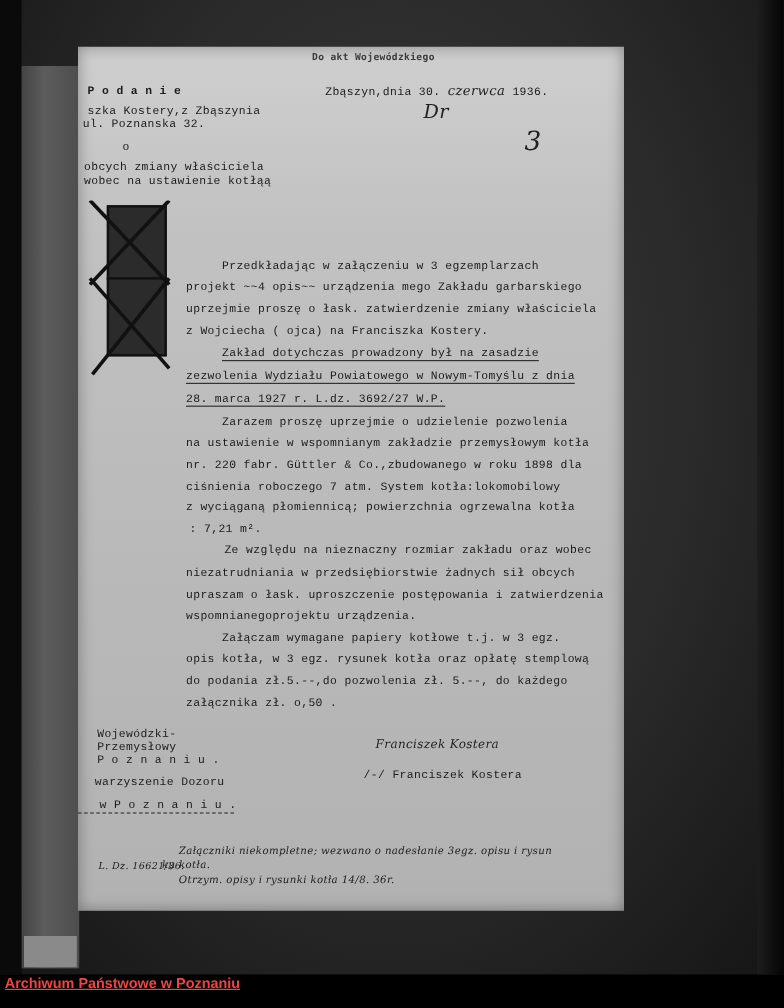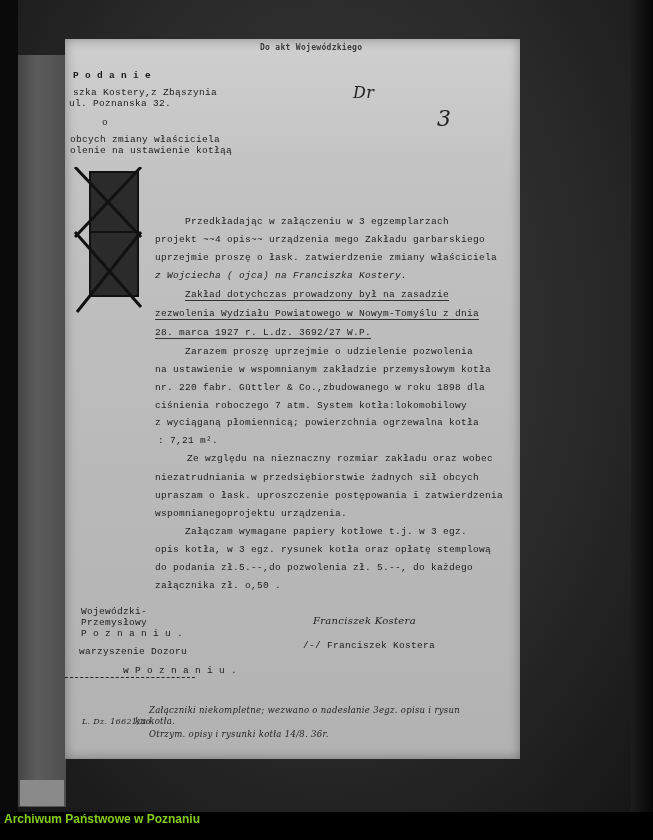"Zbąszyn,dnia 30. czerwca 1936." div.t { html: none -> <div> <span>Zbąszyn,dnia 30.</span> <span>czerwca</span> <span>1936.</span> </div> }
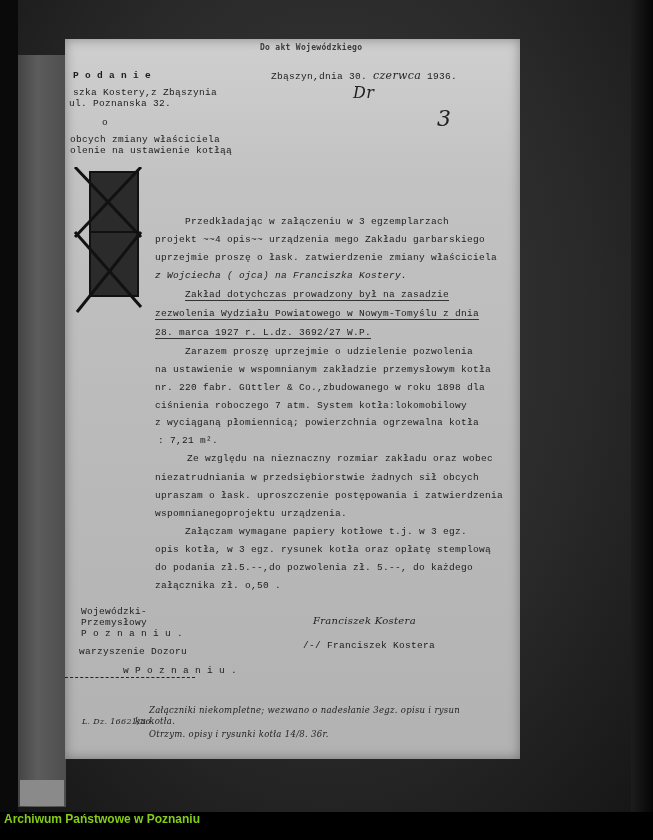"olenie na ustawienie kotłąą" div.t { text: olenie -> wobec }
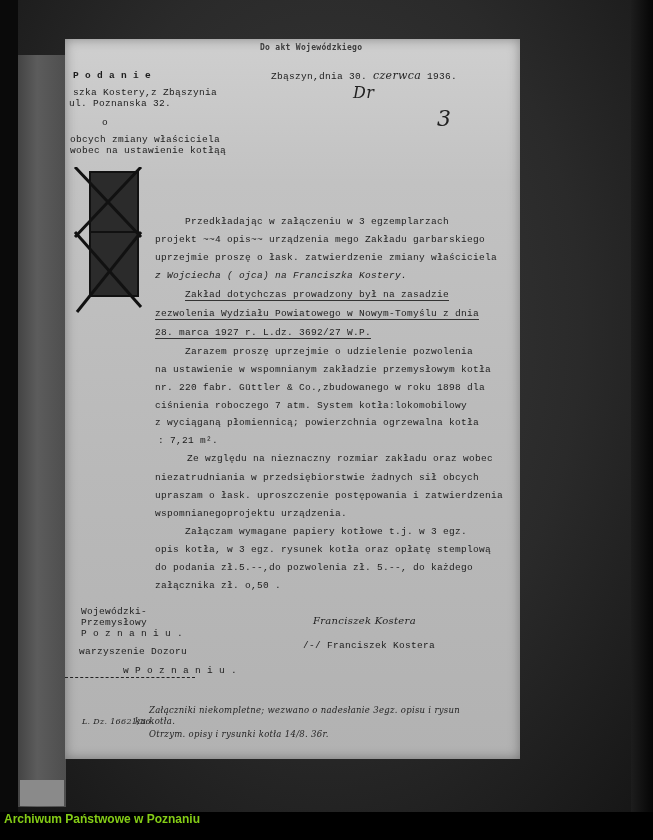"z Wojciecha ( ojca) na" div.t { font-style: italic -> none }
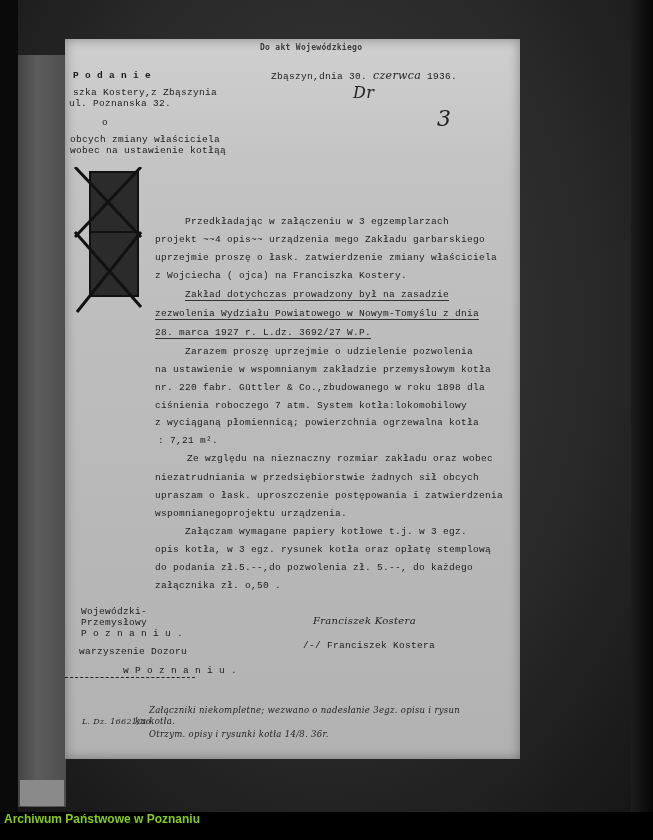"w P o z n" div.t { margin-left: 40px -> none }
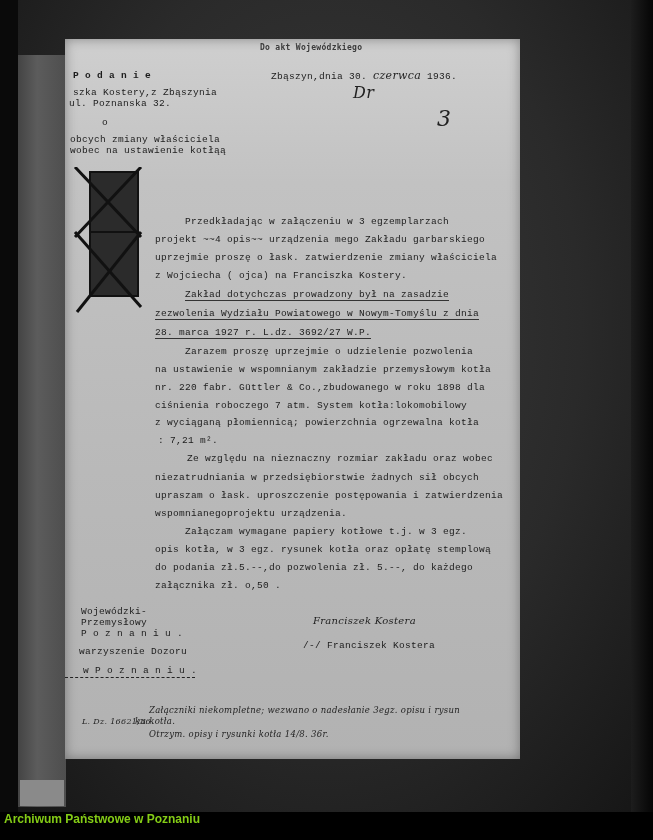"Archiwum Państwowe w Poznaniu" .caption { color: #84cc16 -> #ef4444; text-decoration: none -> underline }
